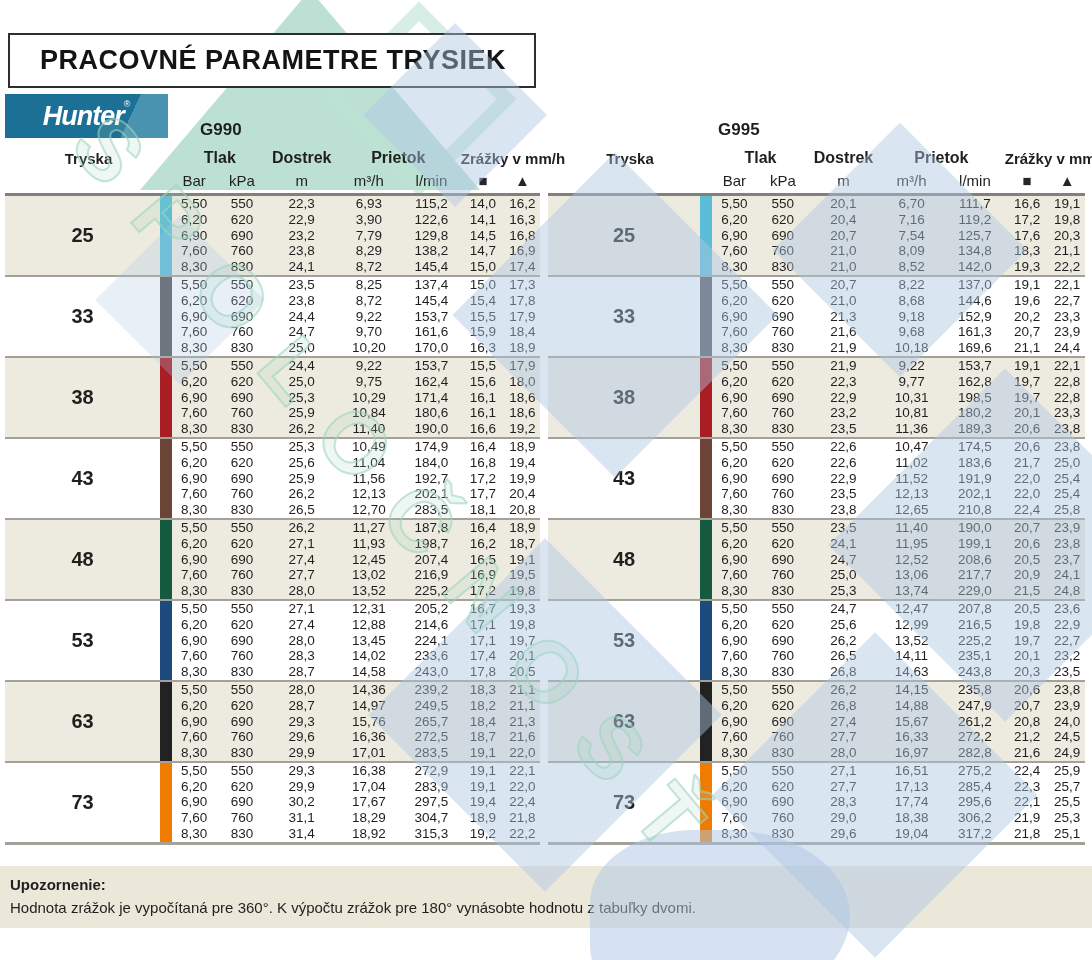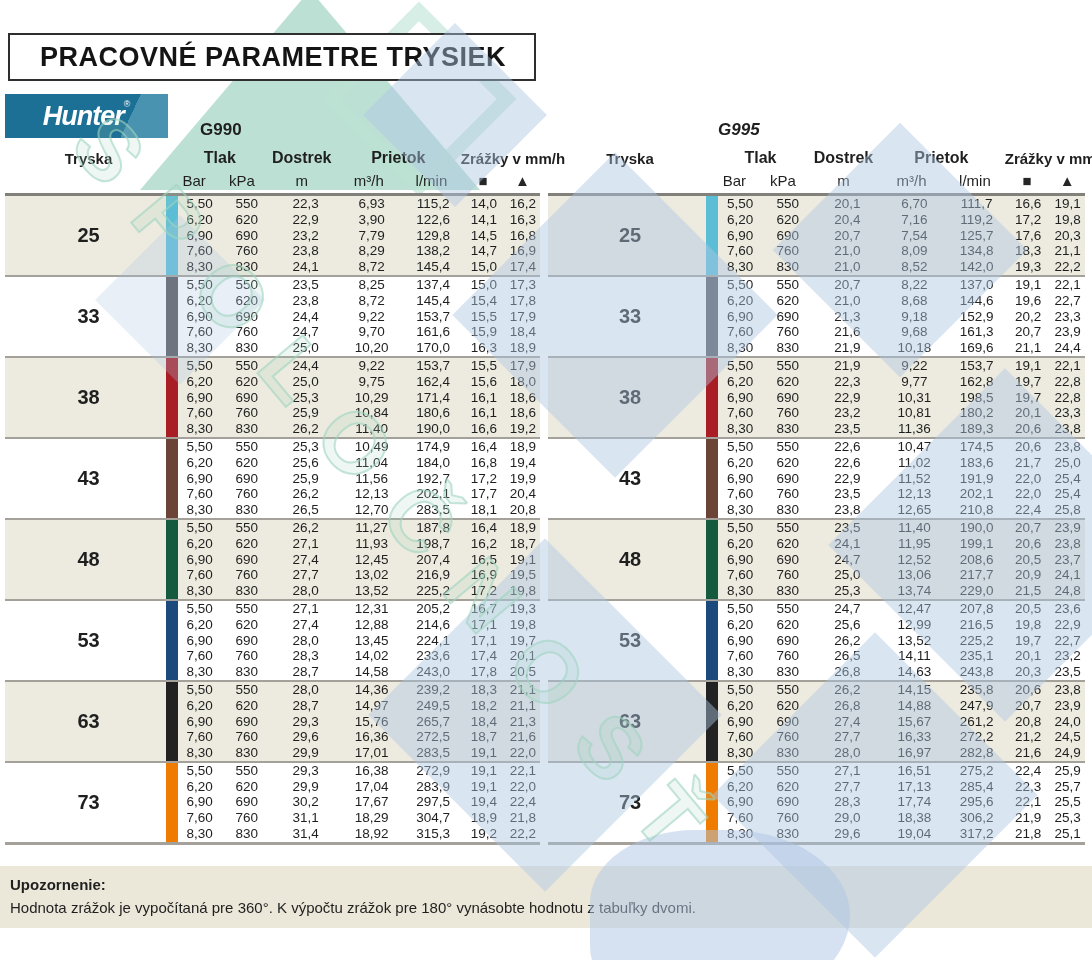"PRACOVNÉ PARAMETRE TRYSIEK" .title-box { height: 48px -> 55px }
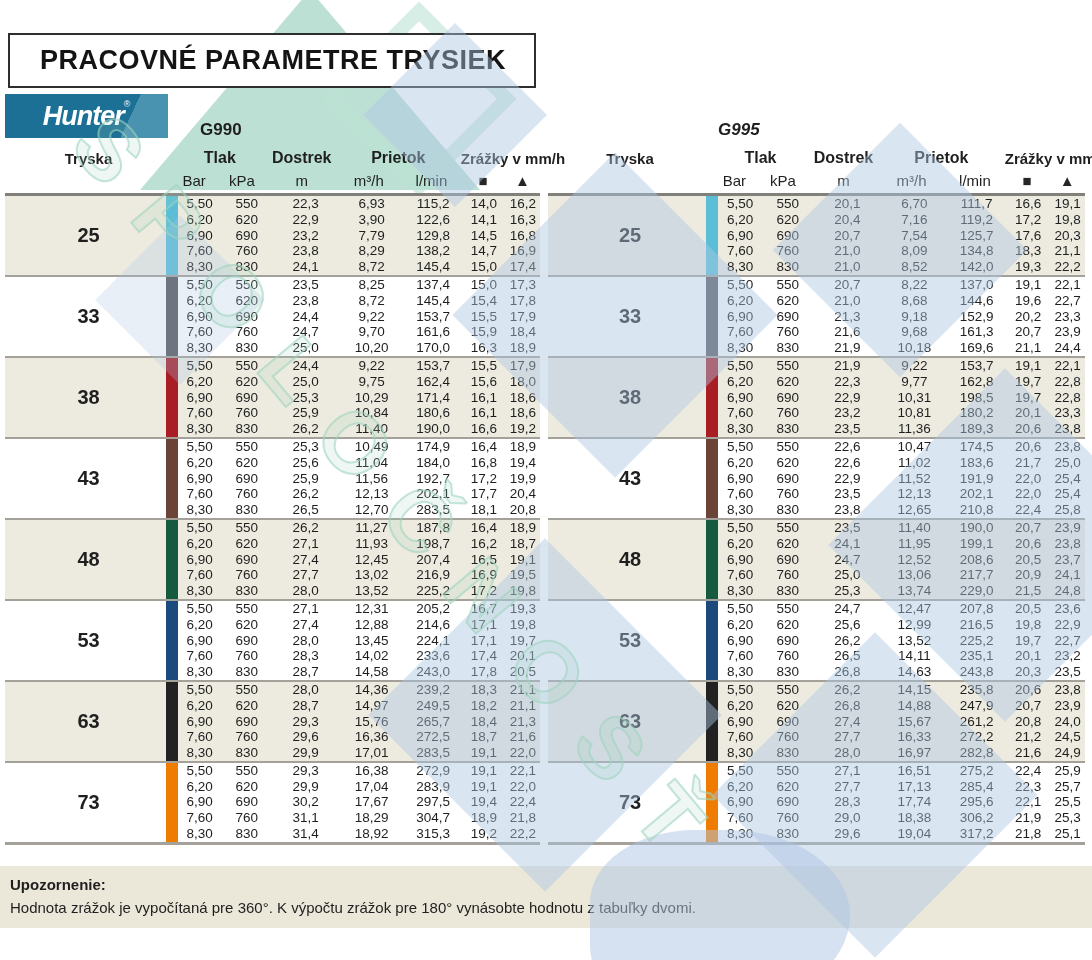"G995" .t1 .model { font-style: italic -> none }
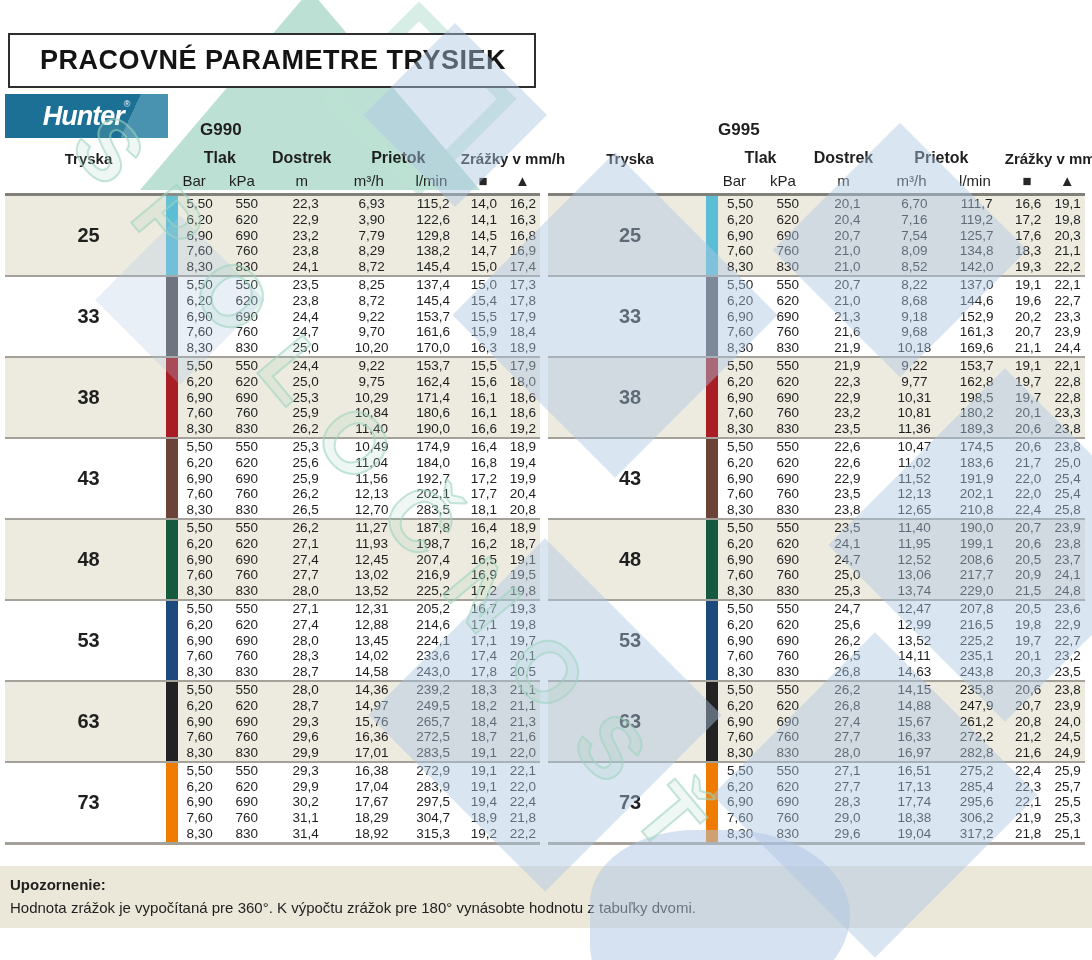"25" .g-tryska { padding-left: 6px -> none }
